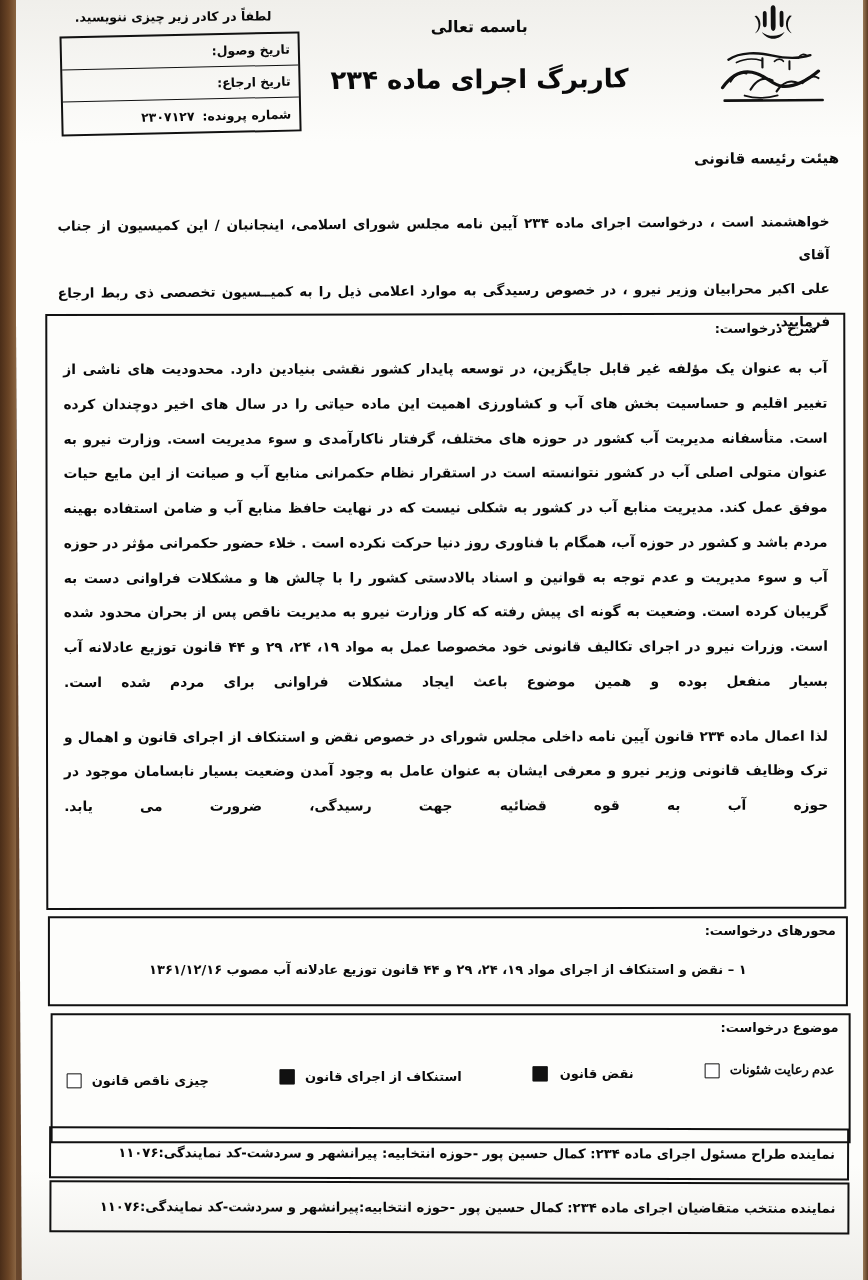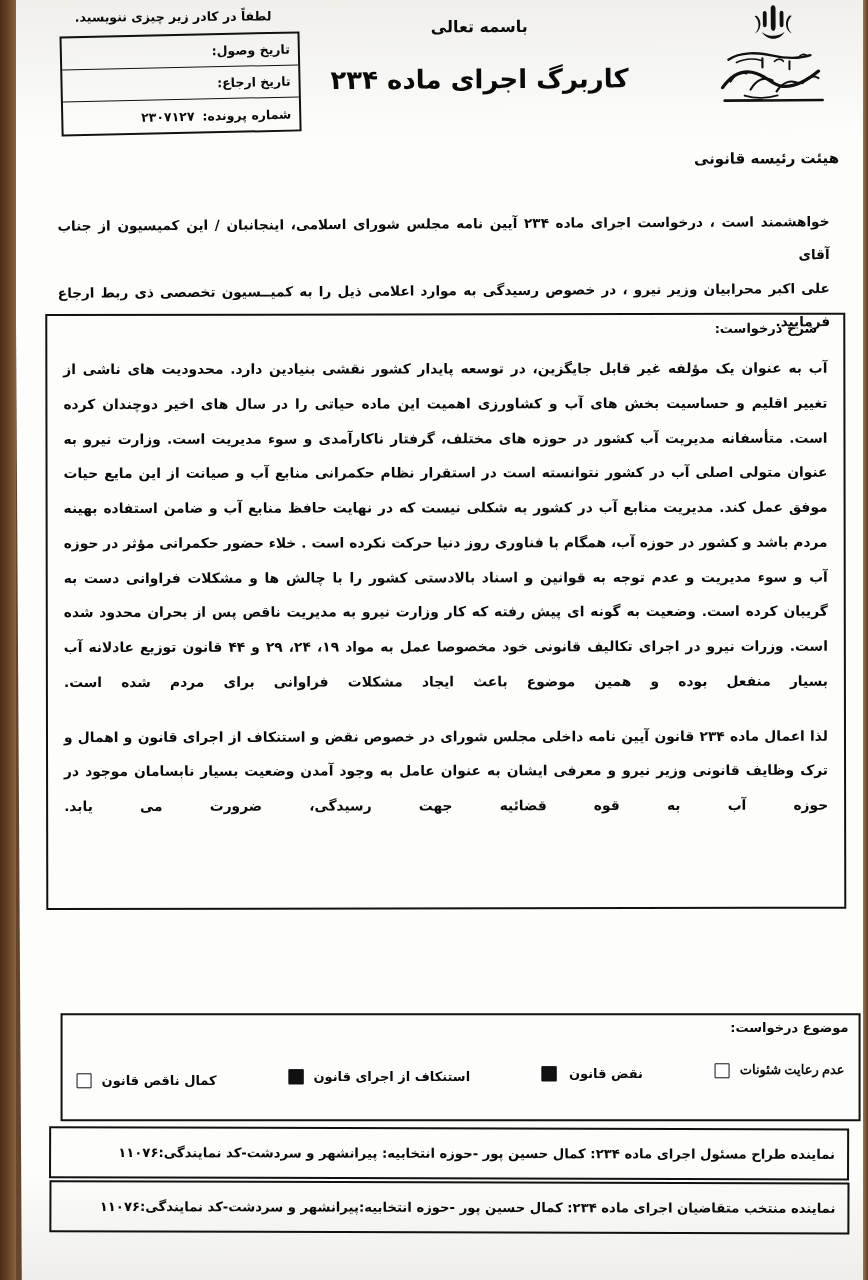"محورهای درخواست:" div.axes-box { html: none -> <div> <div>محورهای درخواست:</div> <div>۱ – نقض و استنکاف از اجرای مواد ۱۹، ۲۴، ۲۹ و ۴۴ قانون توزیع عادلانه آب مصوب ۱۳۶۱/۱۲/۱۶</div> </div> }
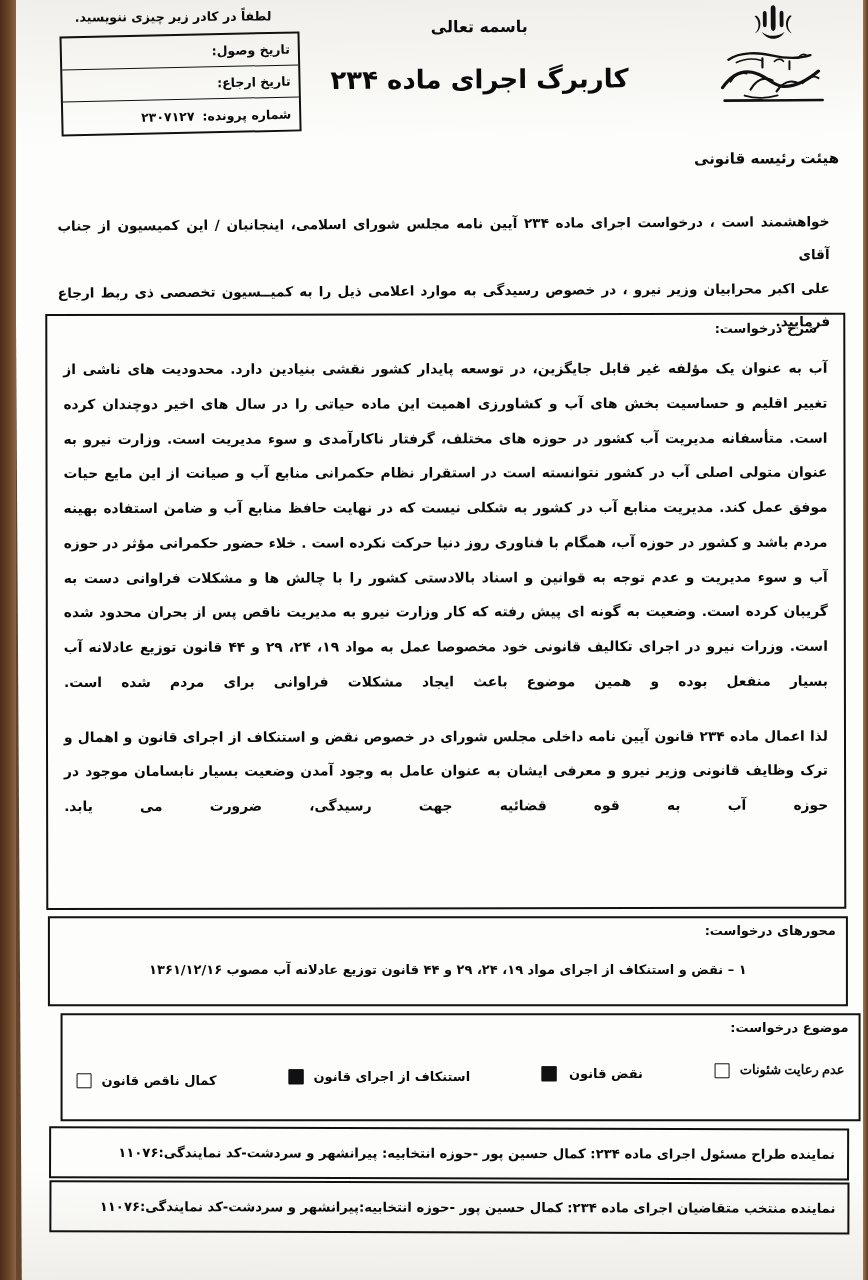"موضوع درخواست:" .subject-box { height: 108px -> 130px; right: 18px -> 28px }
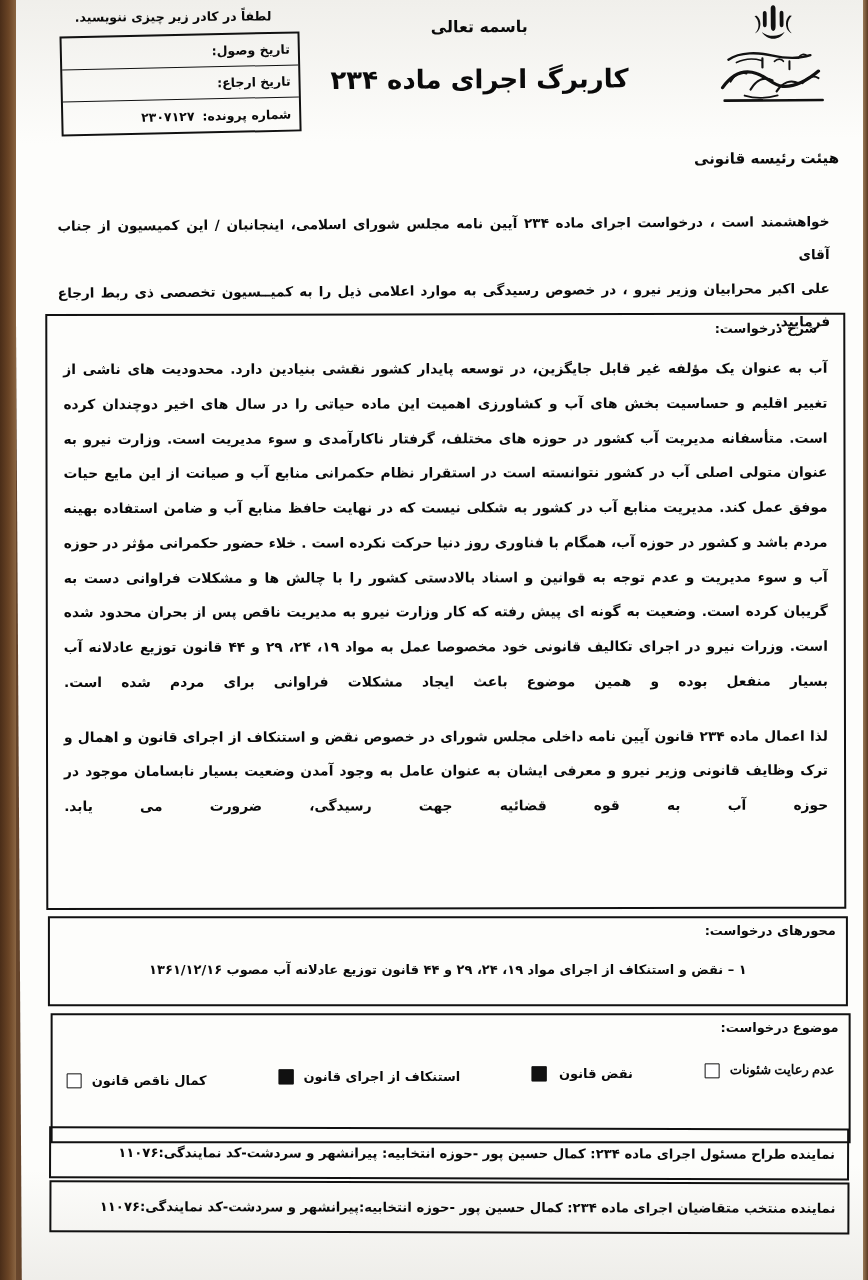"کمال ناقص قانون" span.ctext { text: کمال -> چیزی }
